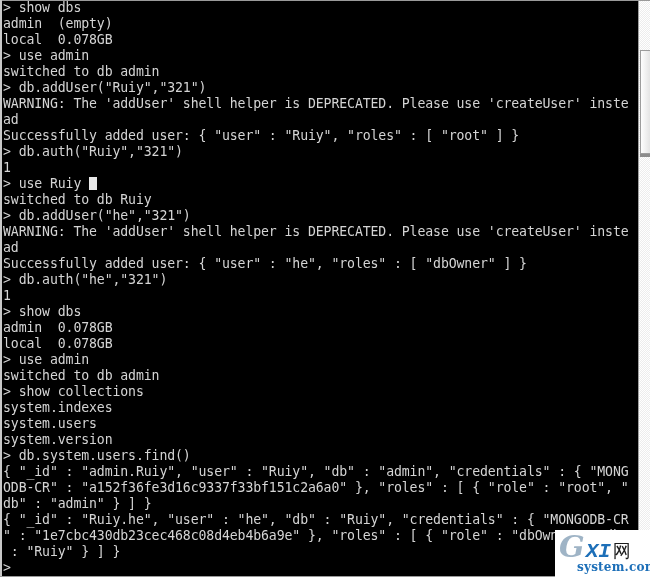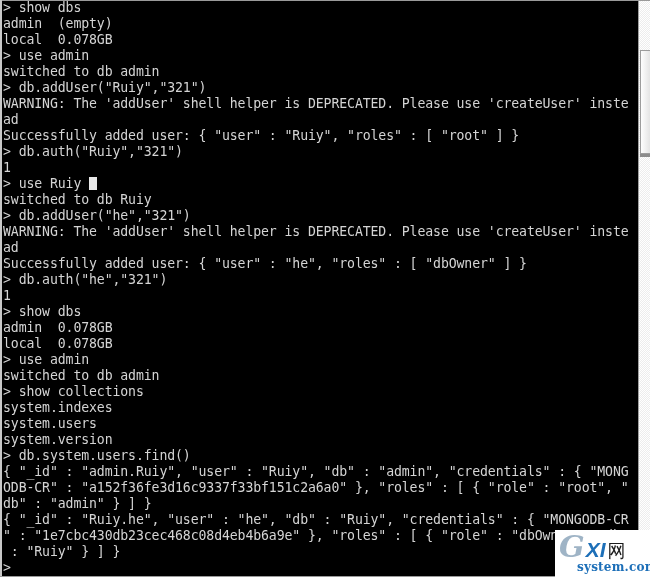"XI" #wm-xi { font-family: Liberation Sans, sans-serif -> Liberation Mono, monospace }
